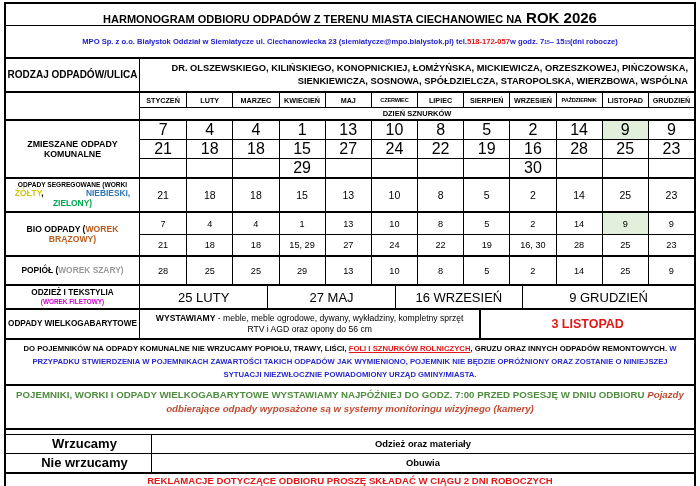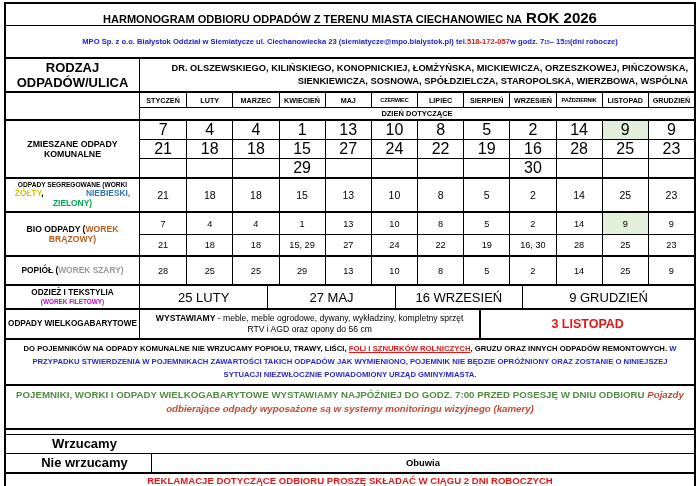"RODZAJ ODPADÓW/ULICA" .lbl-rodzaj { font-size: 13px -> 10px }
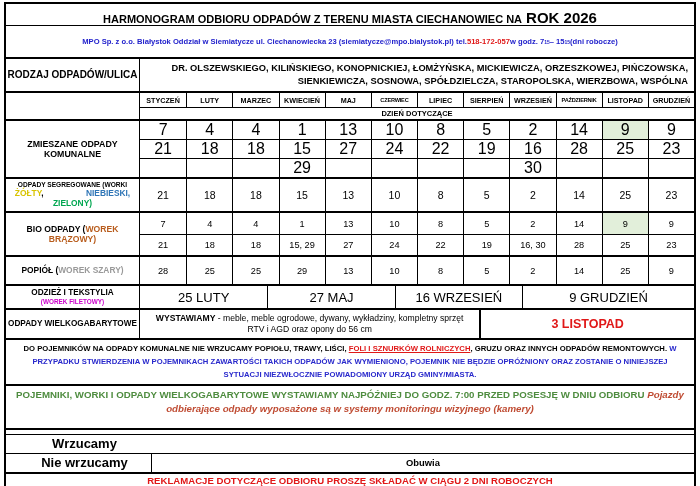"DZIEŃ DOTYCZĄCE" div.dmrow { text: DOTYCZĄCE -> SZNURKÓW }
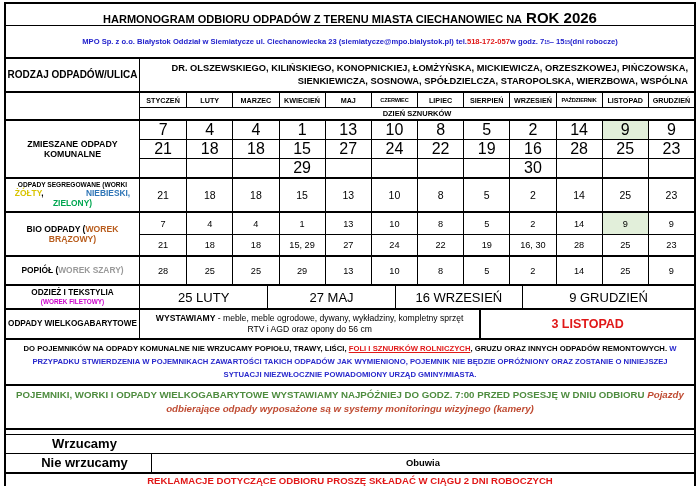"Odzież oraz materiały" div.val { html: none -> <div>Odzież oraz materiały</div> }
